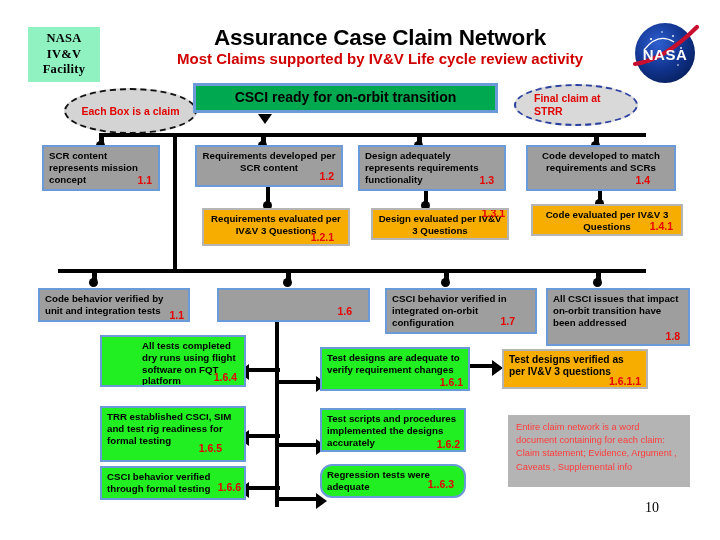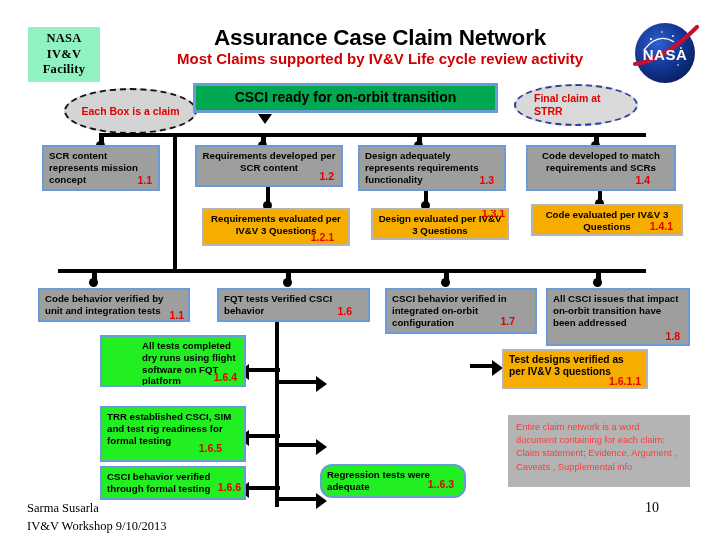"FQT tests Verified CSCI behavior" span.txt { html: <span>FQT tests Verified CSCI behavior</span> -> none }
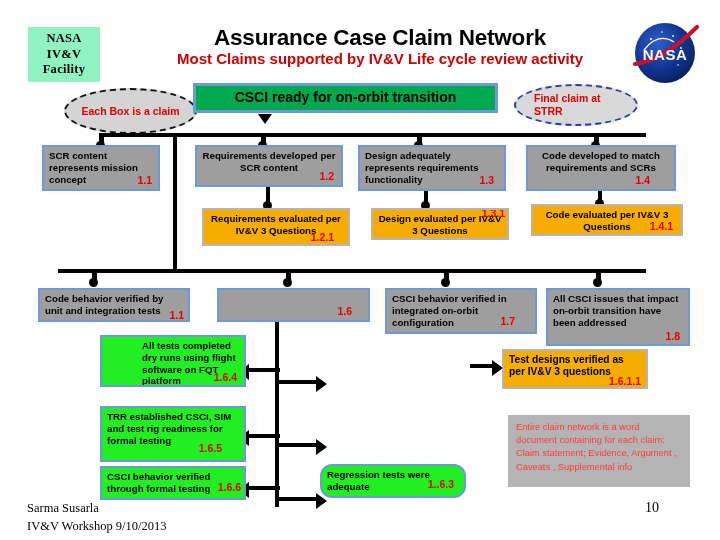"Test designs are adequate to" div.node { html: none -> <div> <span>Test designs are adequate to verify requirement changes</span> <span>1.6.1</span> </div> }
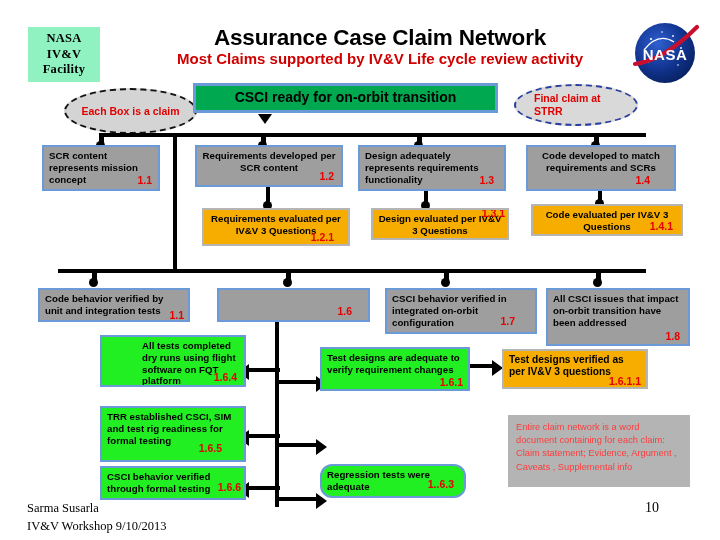"Test scripts and procedures implemented" div.node { html: none -> <div> <span>Test scripts and procedures implemented the designs accurately</span> <span>1.6.2</span> </div> }
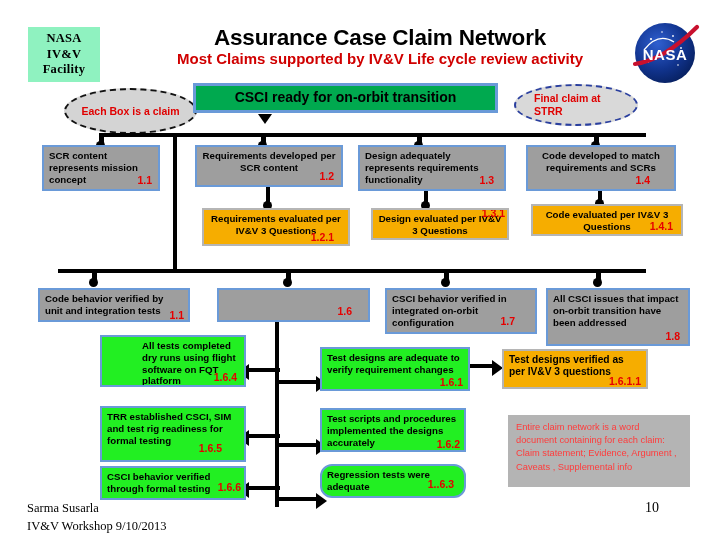"Sarma Susarla" div.footer { html: <div> <div>Sarma Susarla</div> <div>IV&amp;V Workshop 9/10/2013</div> </div> -> none }
